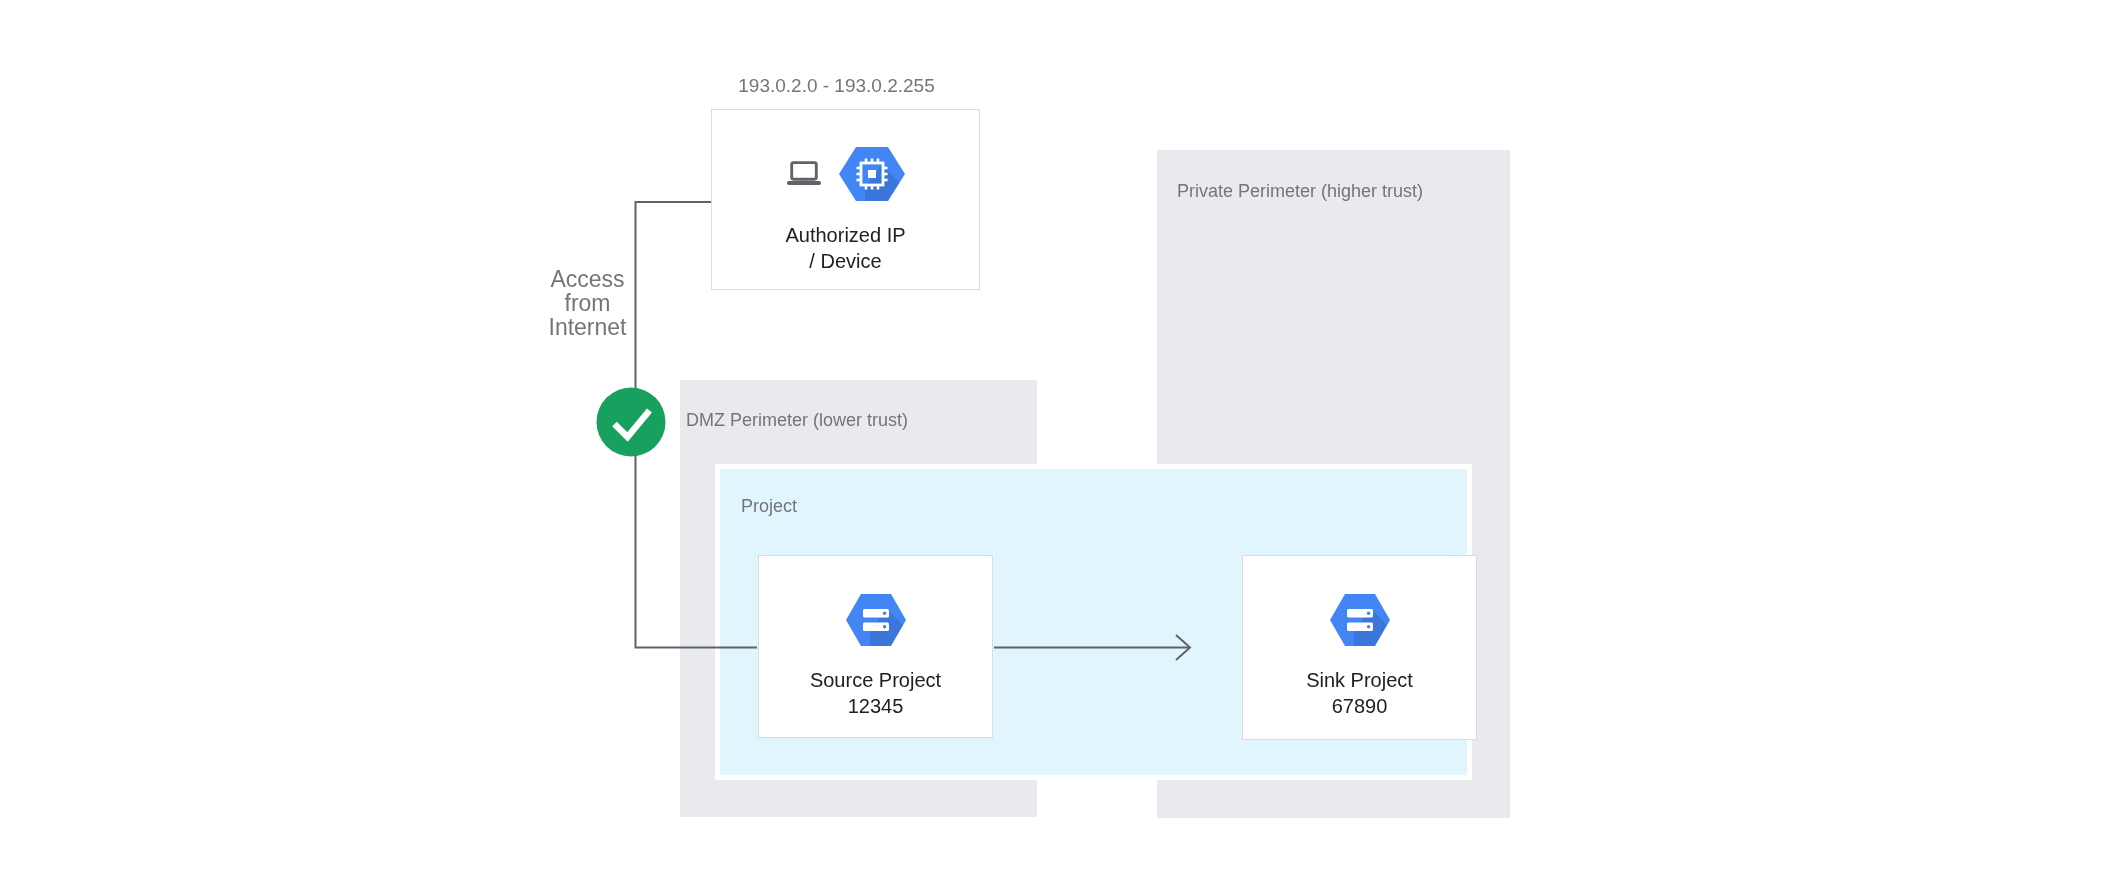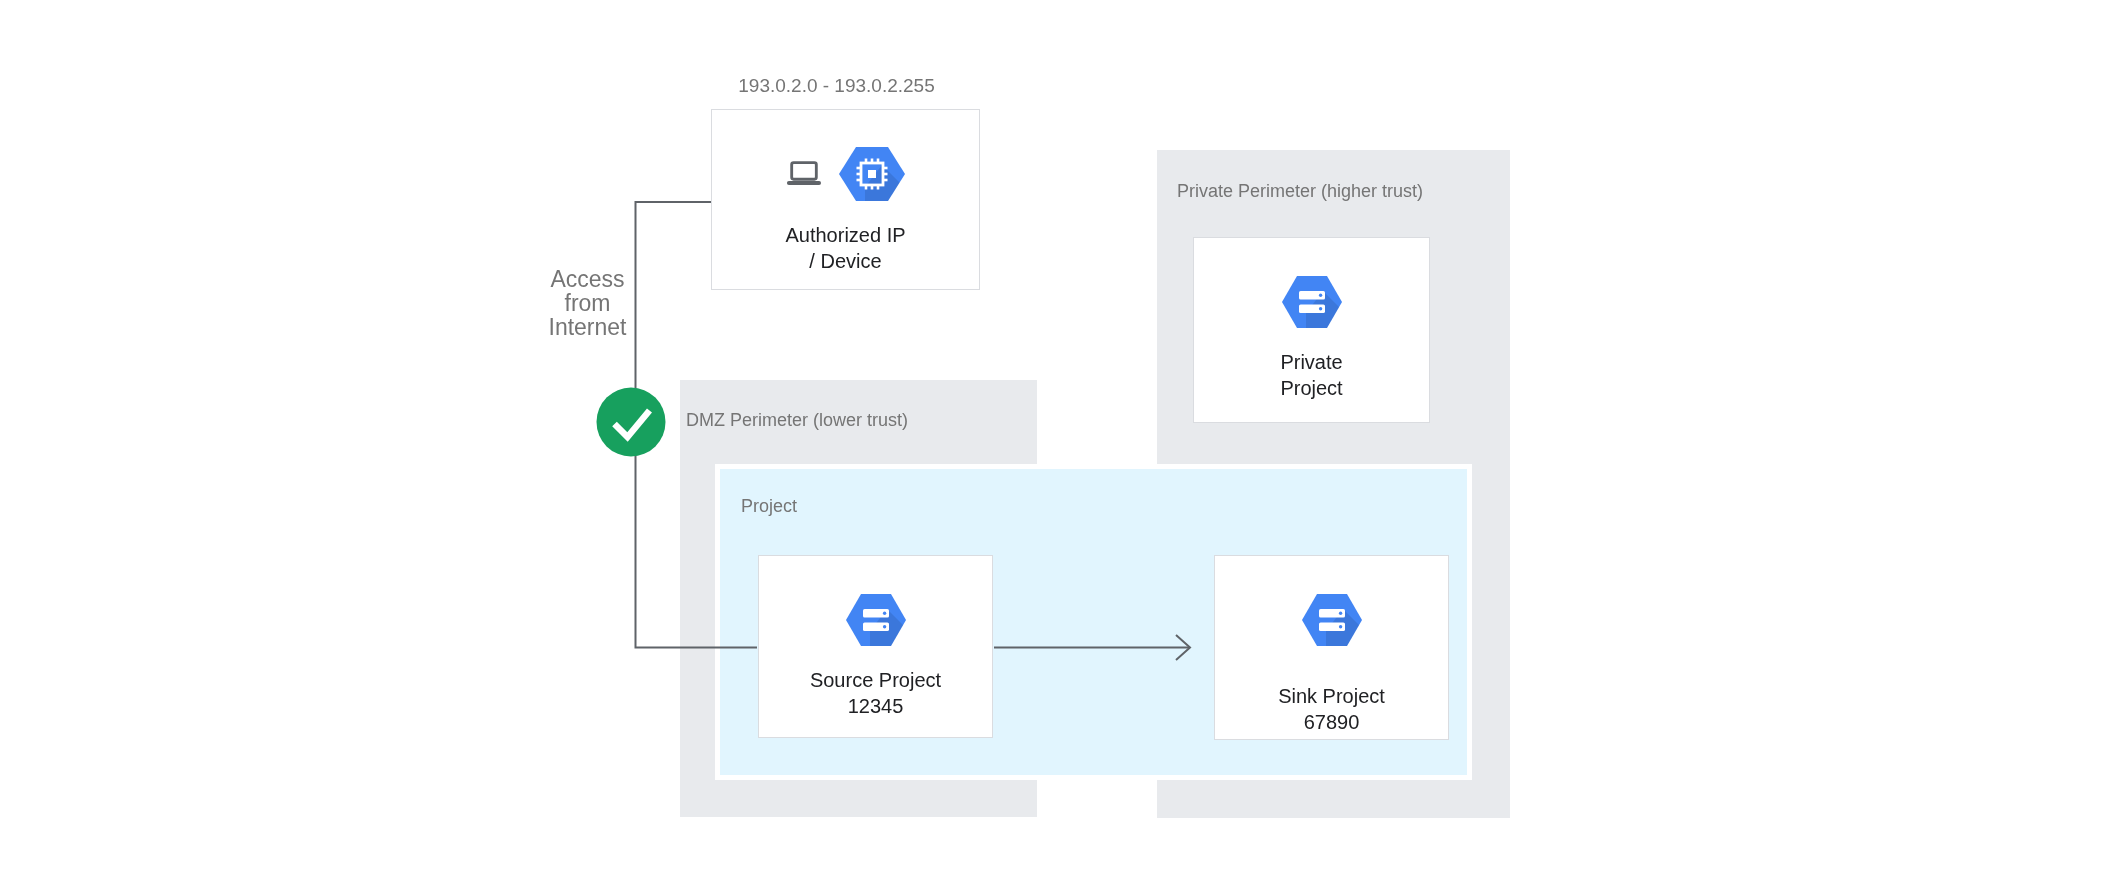"Private" div.node { html: <div> <div> <svg> <use></use> </svg> </div> <div>Private Project</div> </div> -> none }
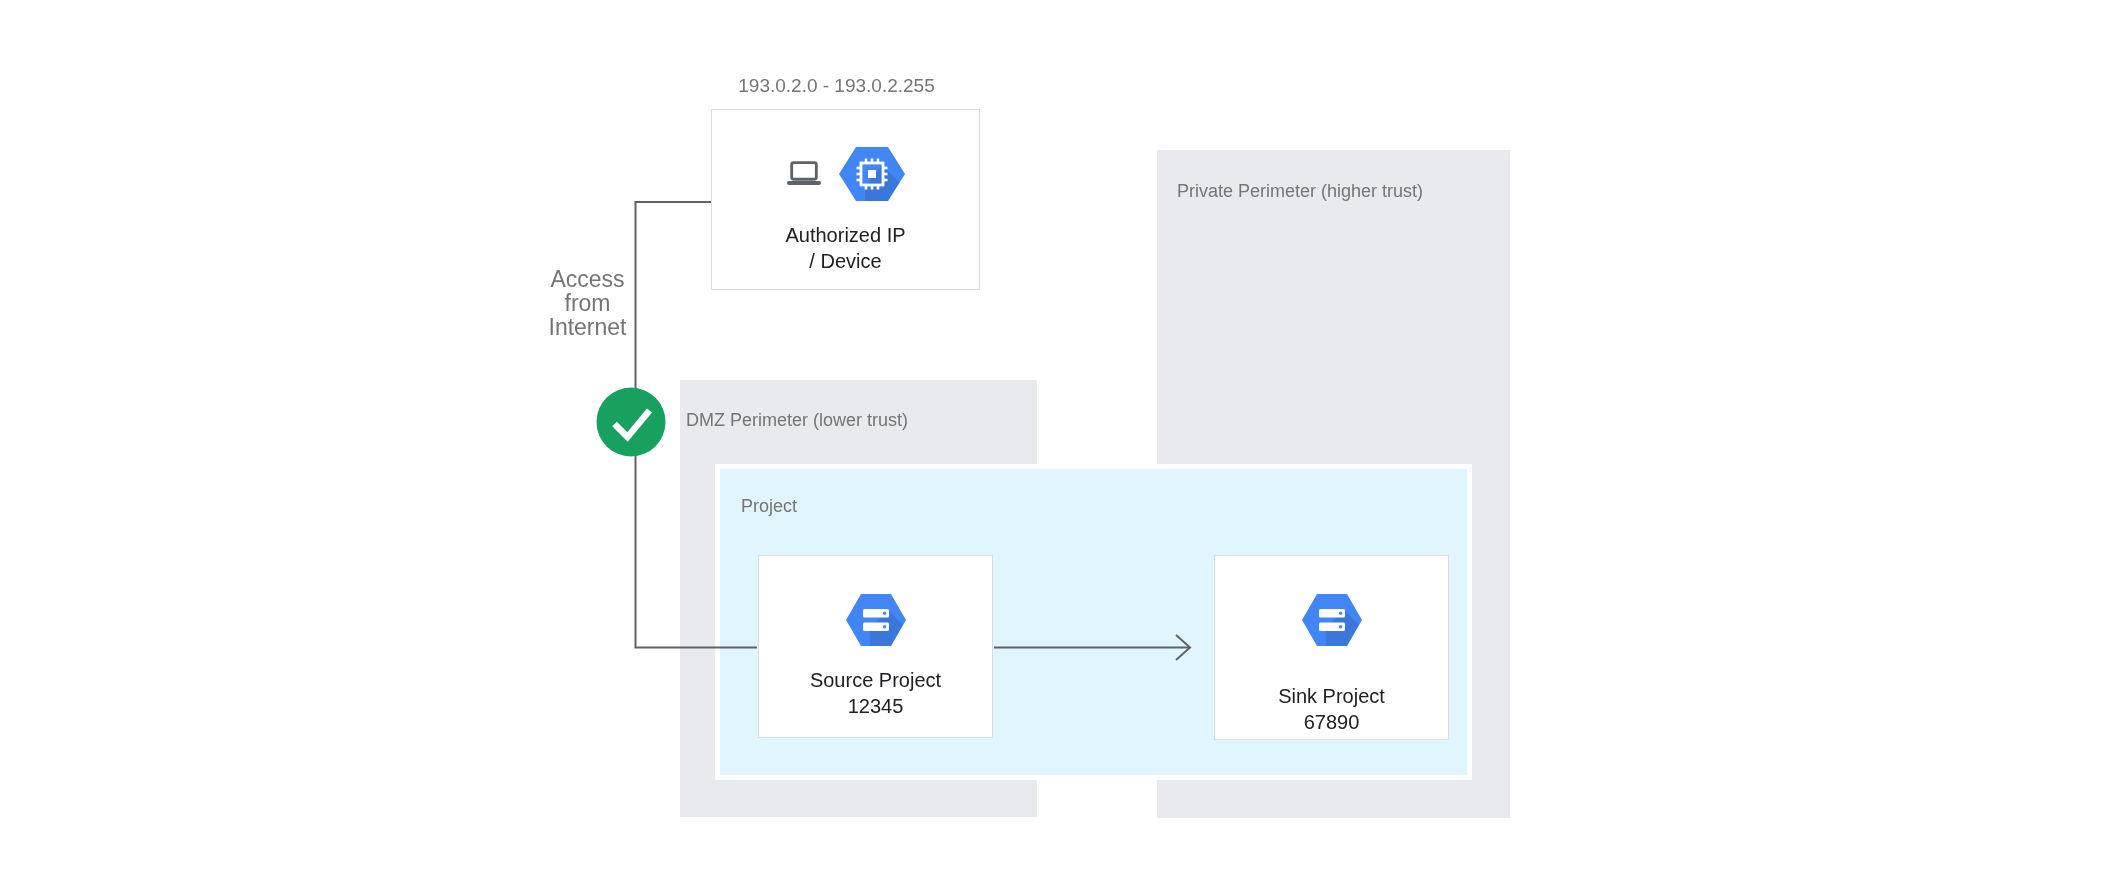"Sink Project" #sink-node { gap: 16px -> none; left: 1214px -> 1242px }
